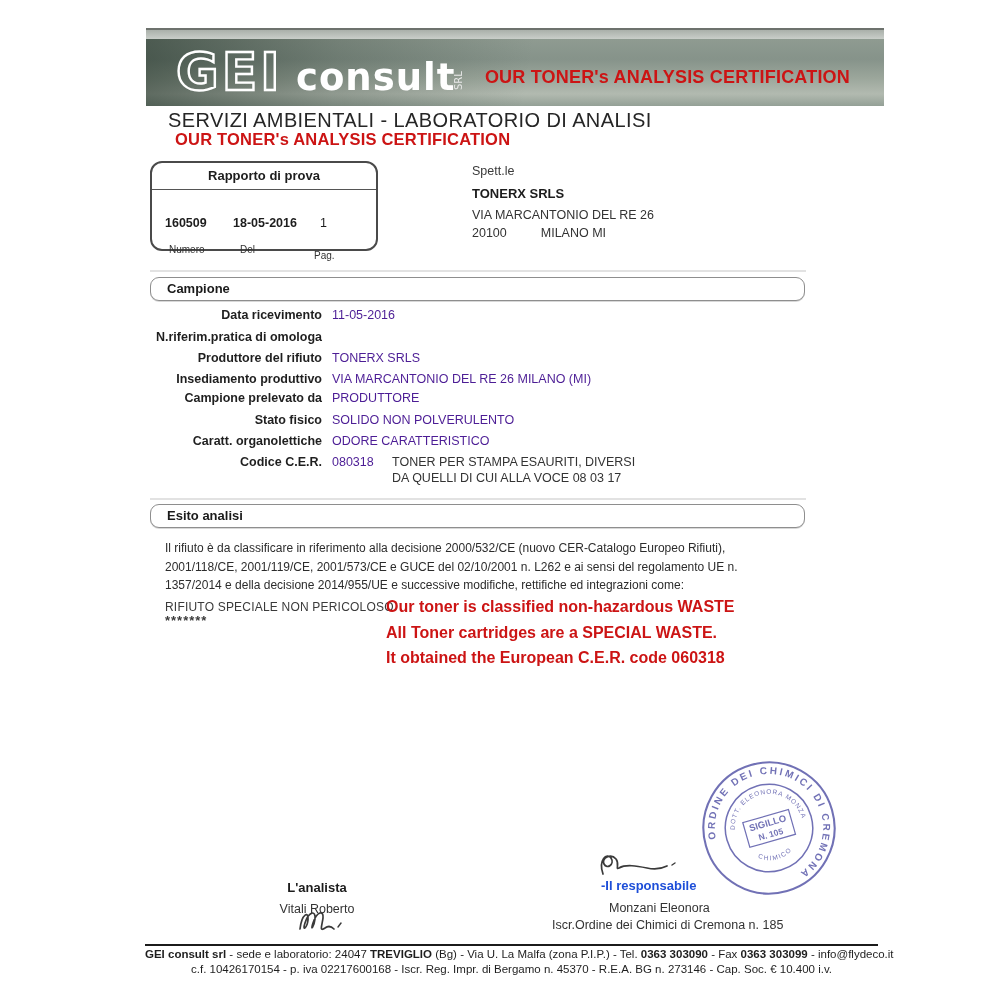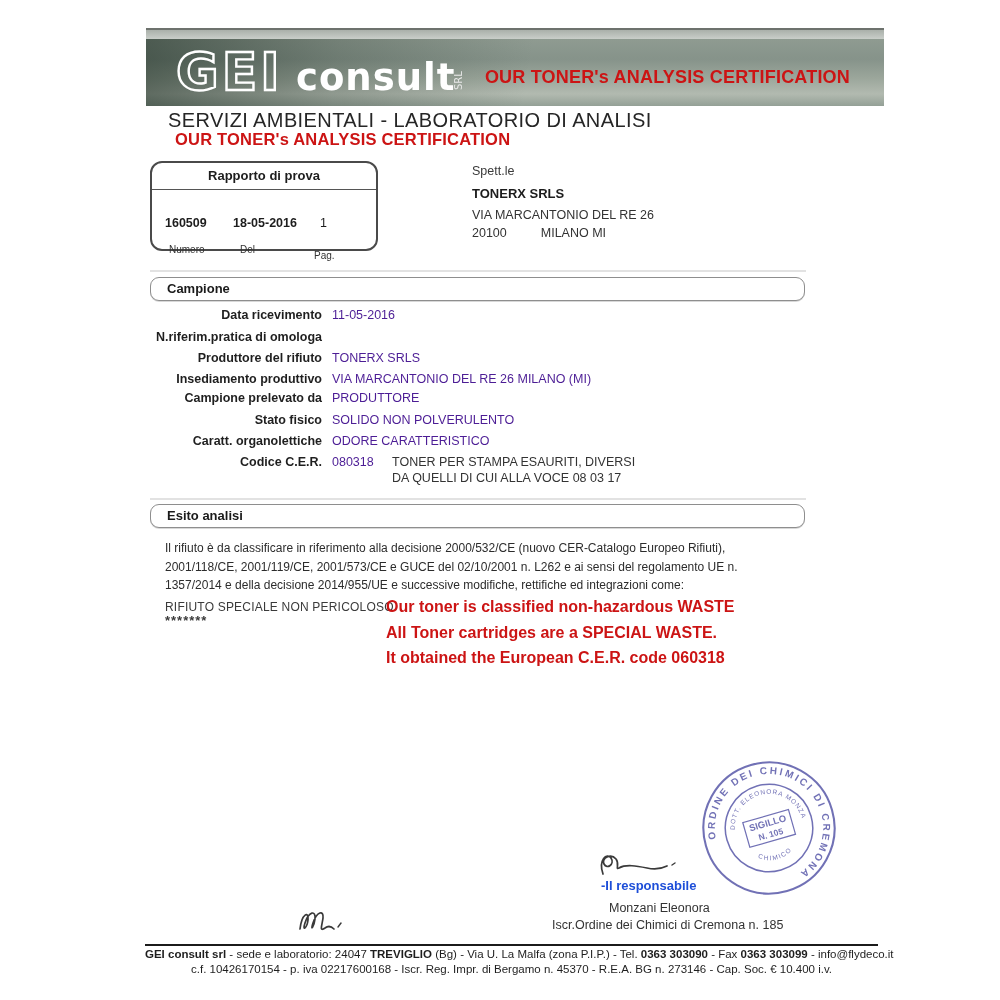"L'analista" div.abs { html: none -> <div> <div>L'analista</div> <div>Vitali Roberto</div> </div> }
